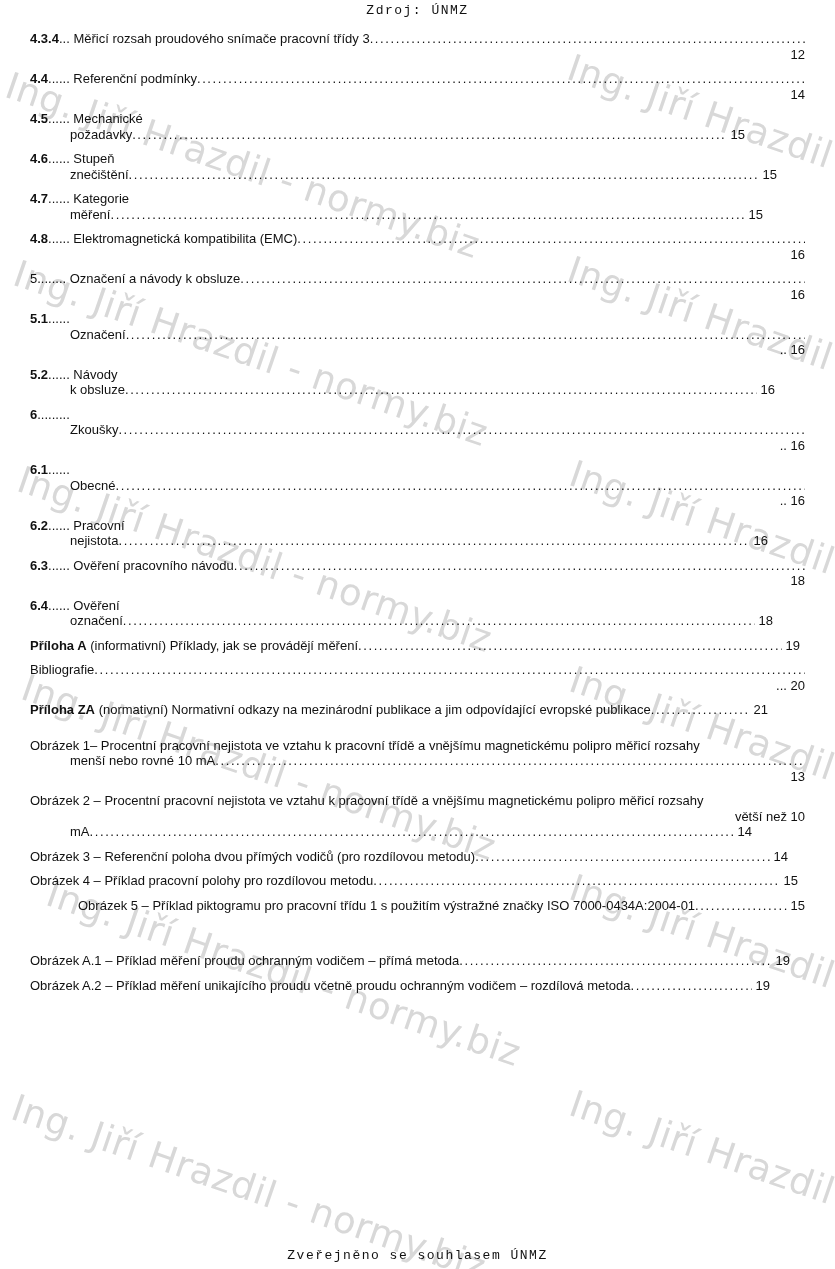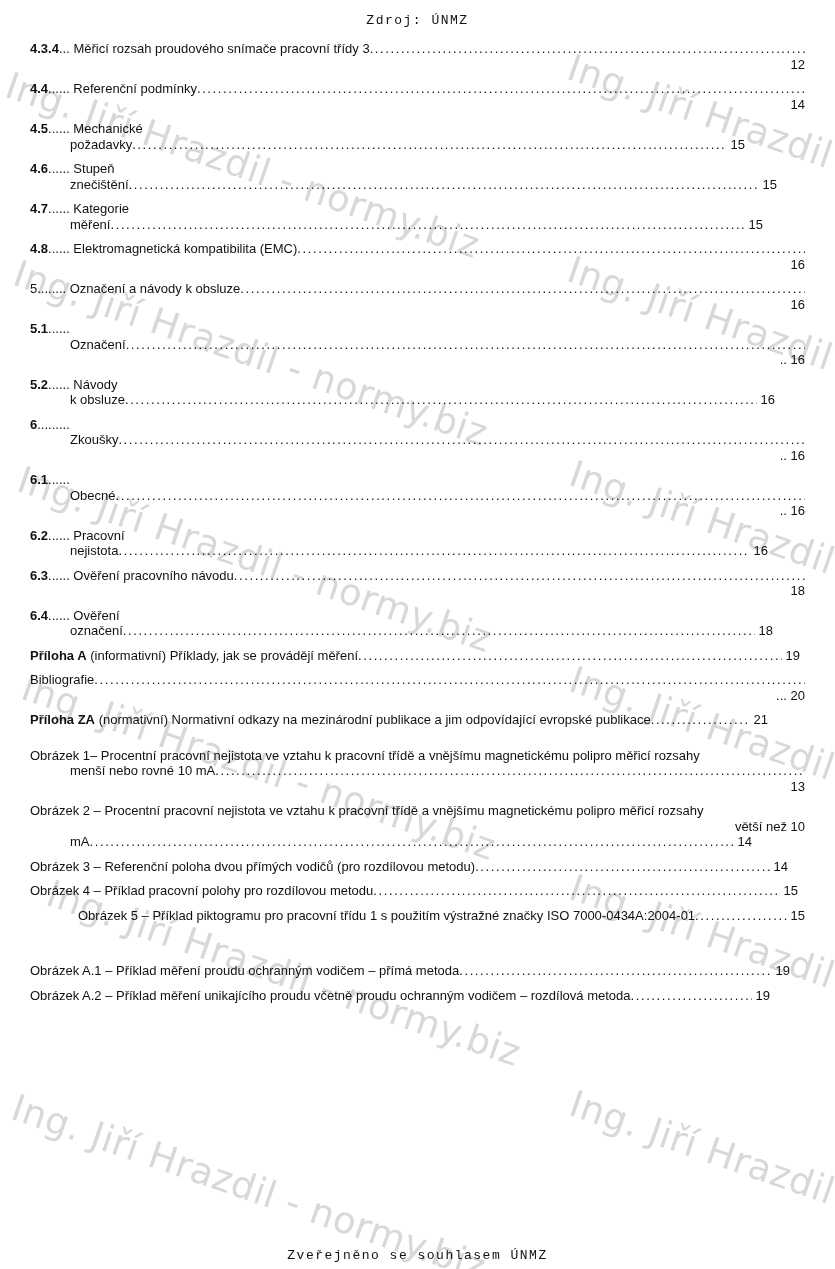"Zdroj: ÚNMZ" .content { padding: 13px 30px 0 30px -> 3px 30px 0 30px }
